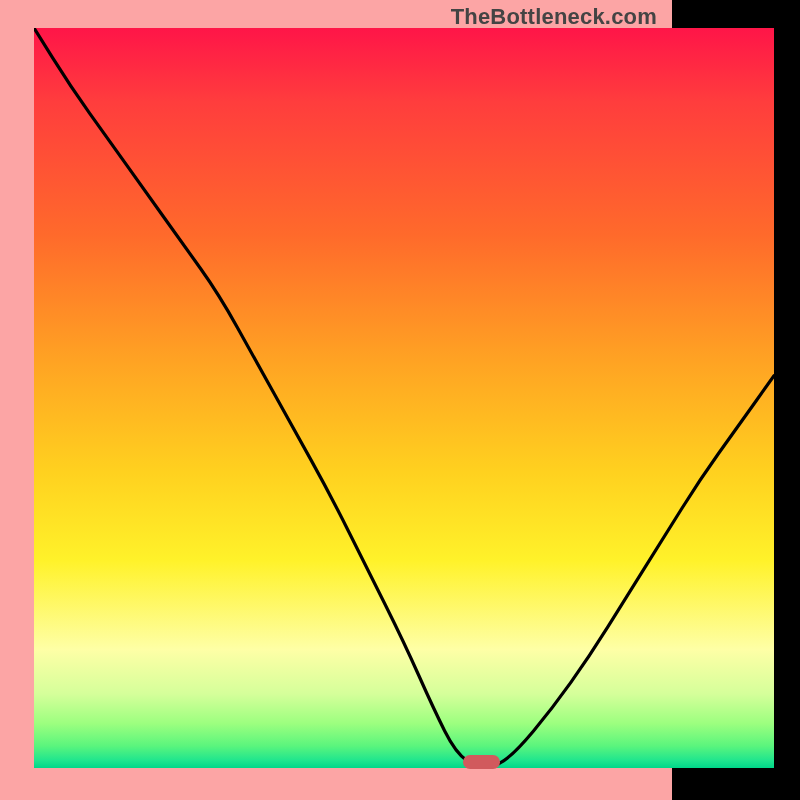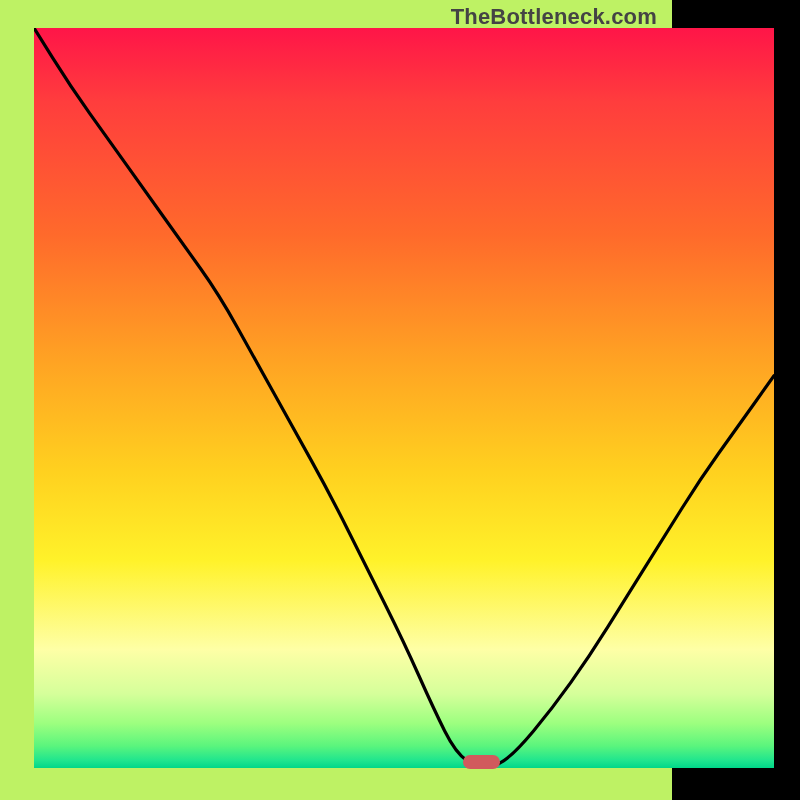"TheBottleneck.com" .frame { background: #bef264 -> #fca5a5 }
